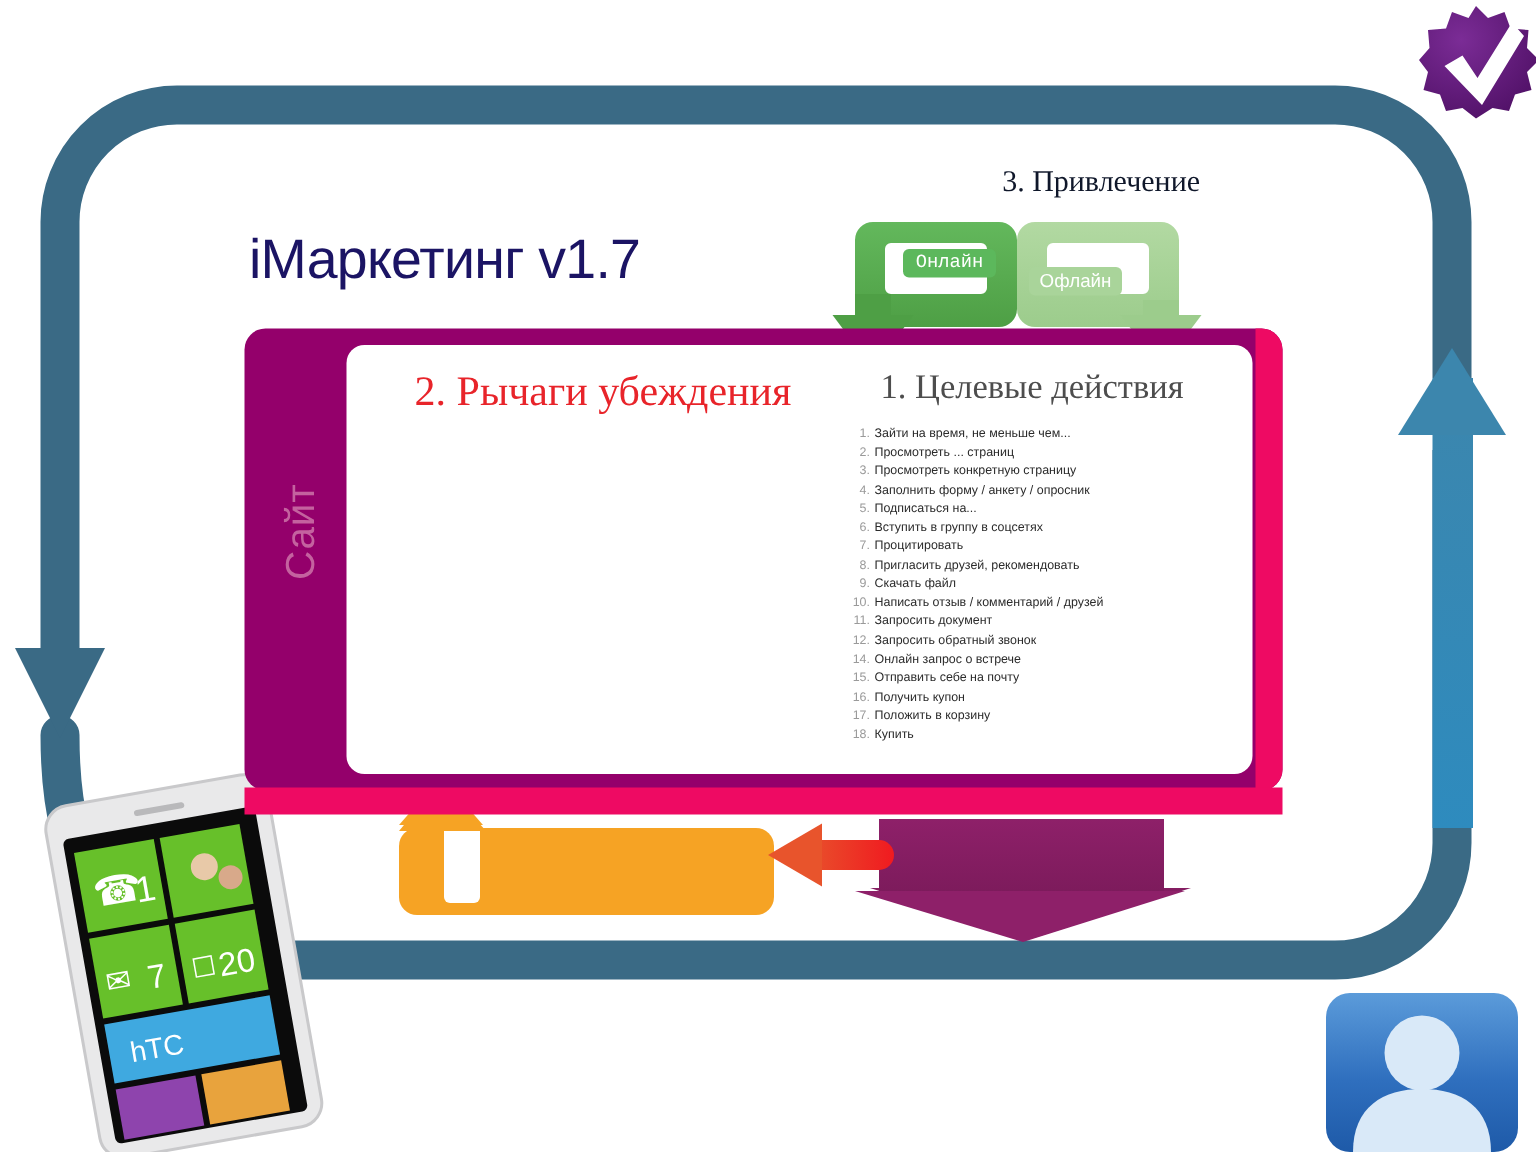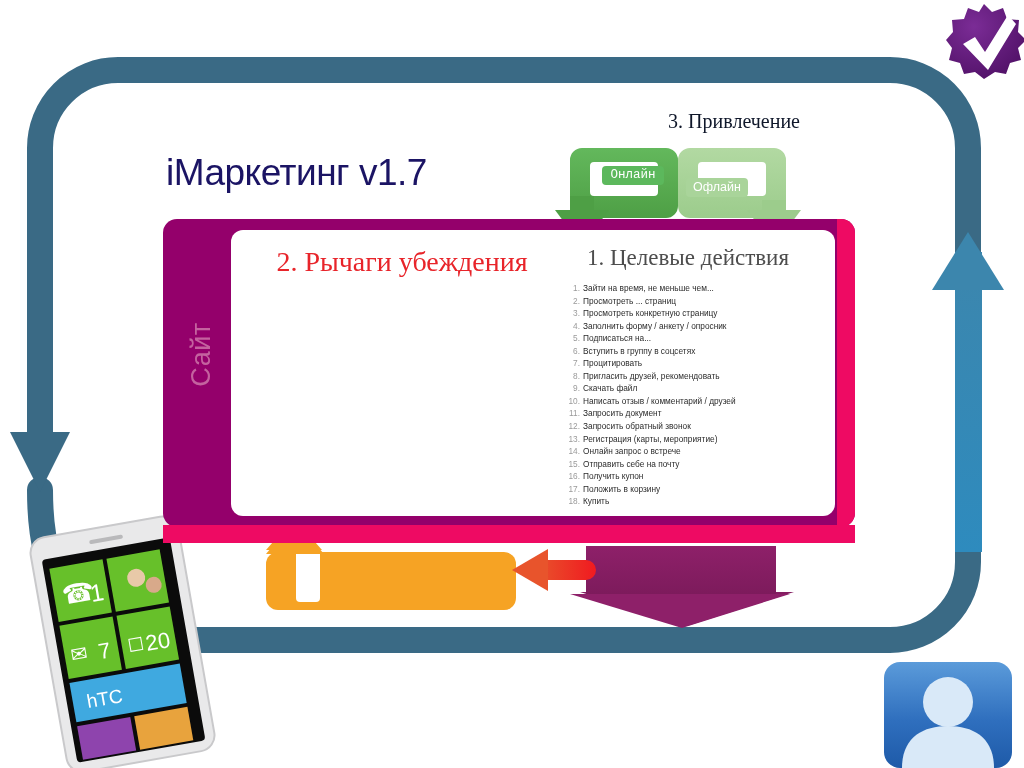"13." div.row { html: <div> <span>13.</span> <span>Регистрация (карты, мероприятие)</span> </div> -> none }
